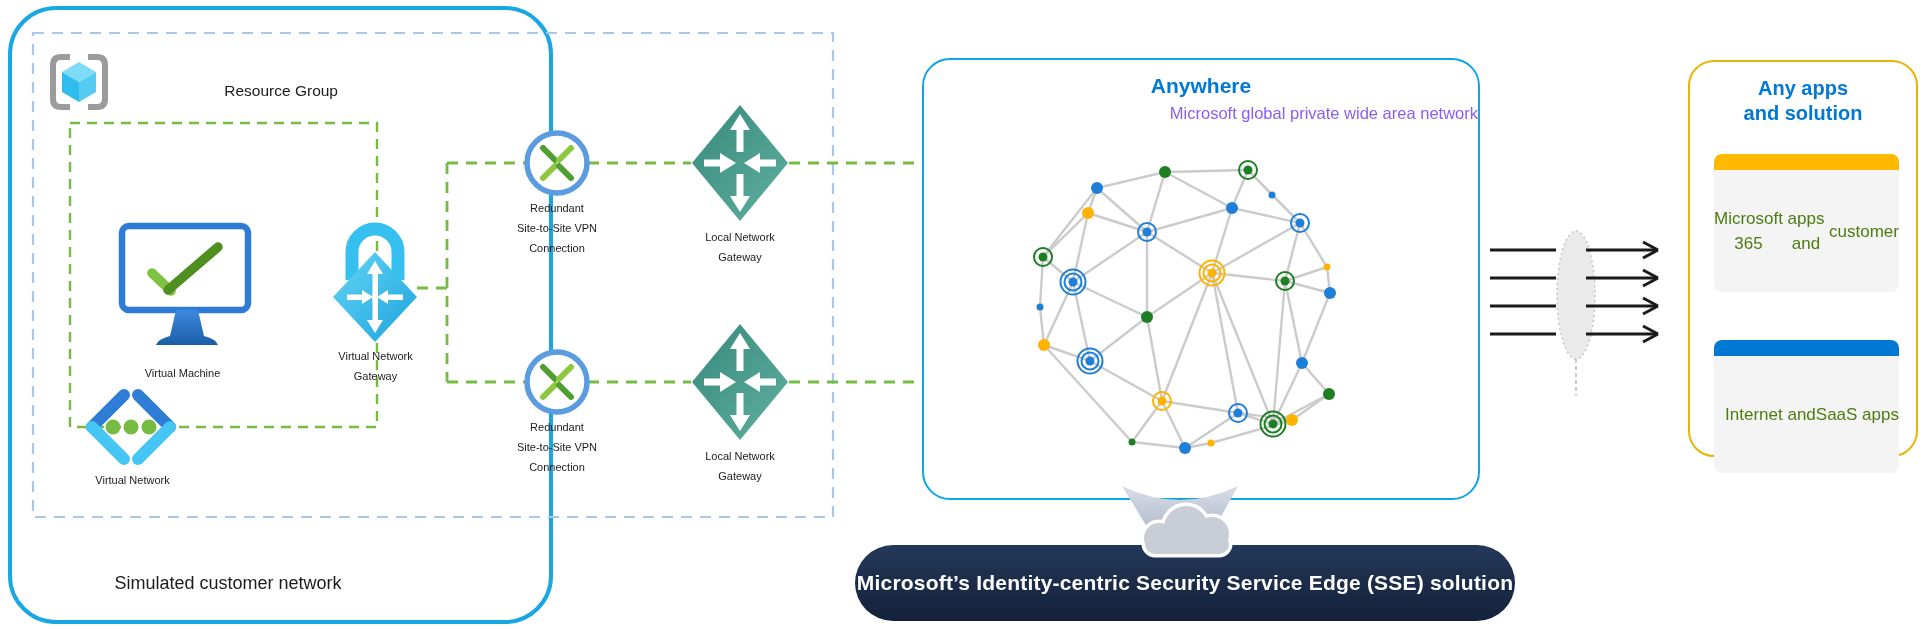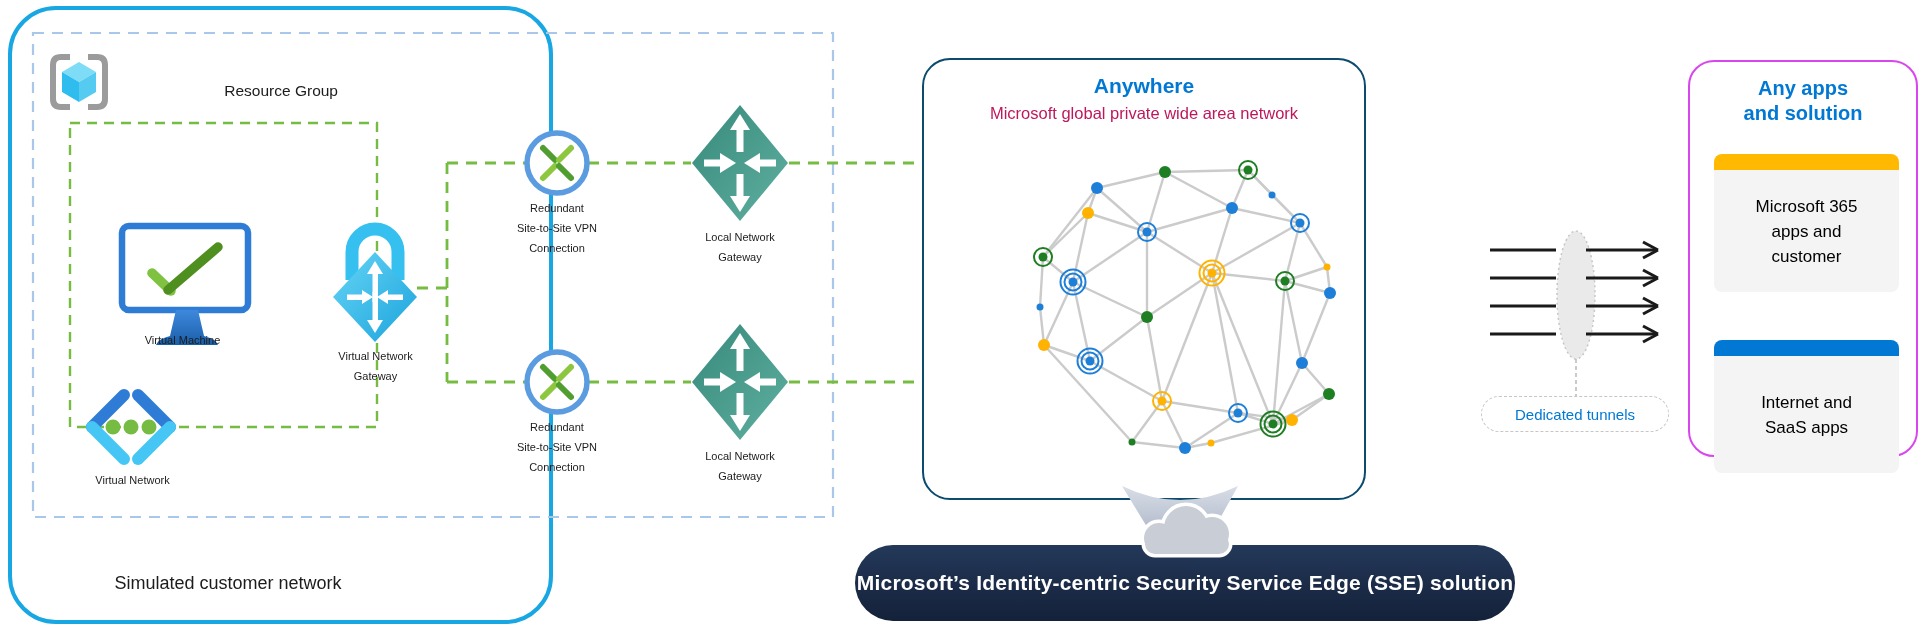"Anywhere" .anywhere-panel { border: 2px solid #0c4a6e -> 2px solid #0ea5e9; width: 444px -> 558px }
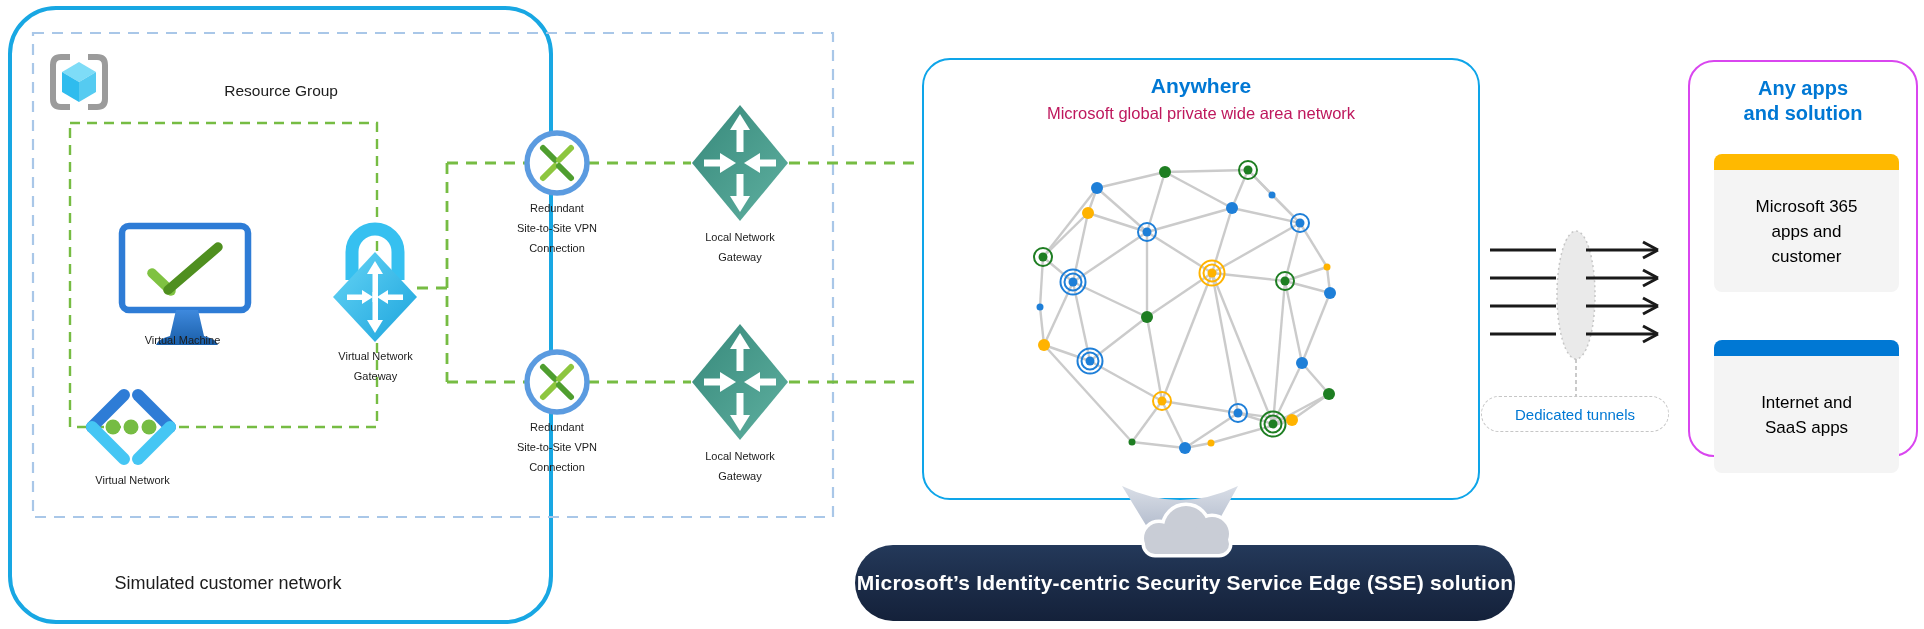"Any apps" .apps-panel { border: 2px solid #d946ef -> 2px solid #eab308 }
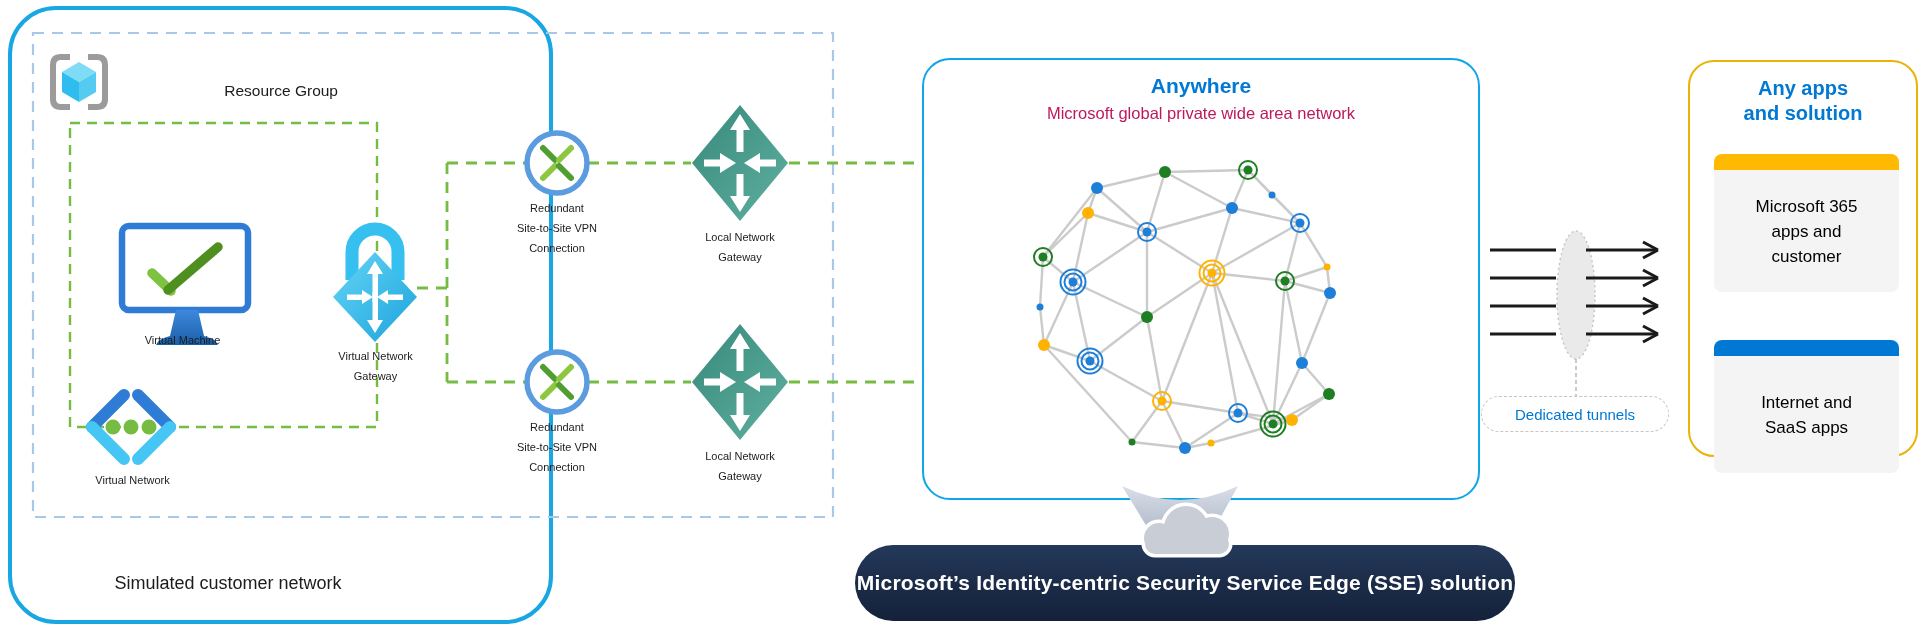"Microsoft global private wide area" .anywhere-subtitle { color: #be185d -> #8b5cf6; text-align: center -> right }
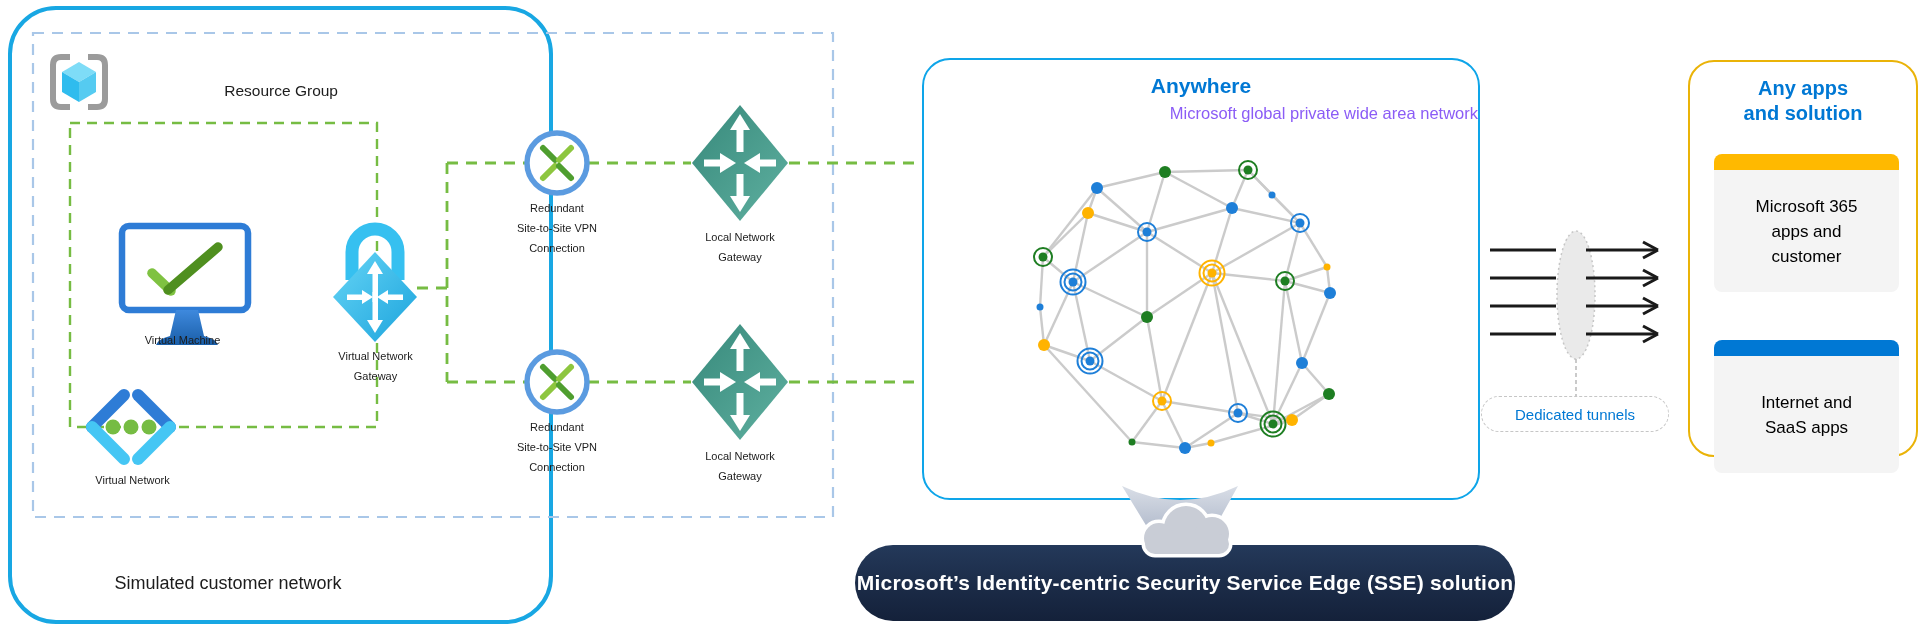"Microsoft 365" .card-body { color: #000000 -> #4d7c0f; flex-direction: column -> none; justify-content: center -> flex-end }
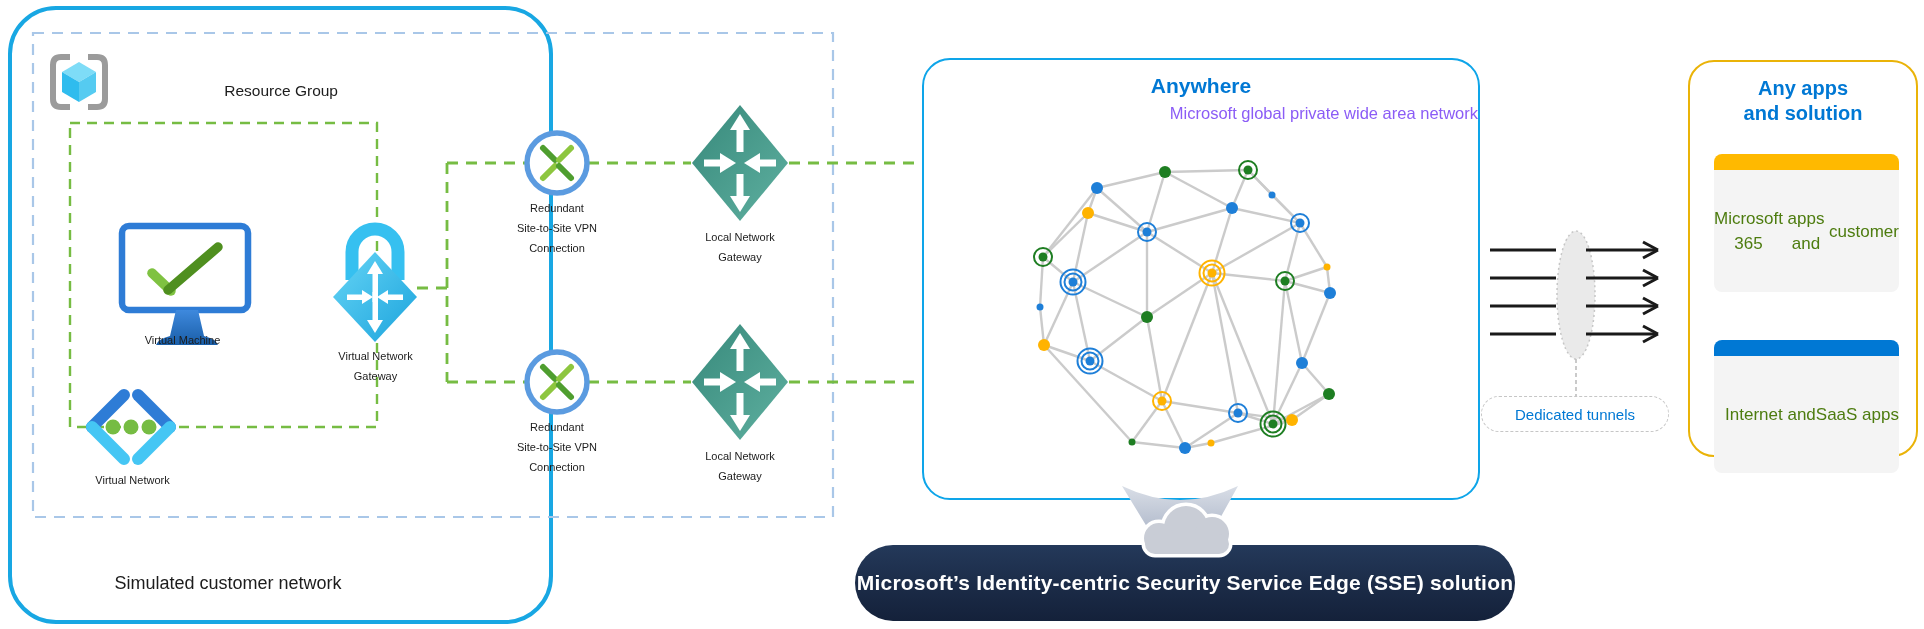"Virtual Machine" .vm-label { top: 330px -> 363px }
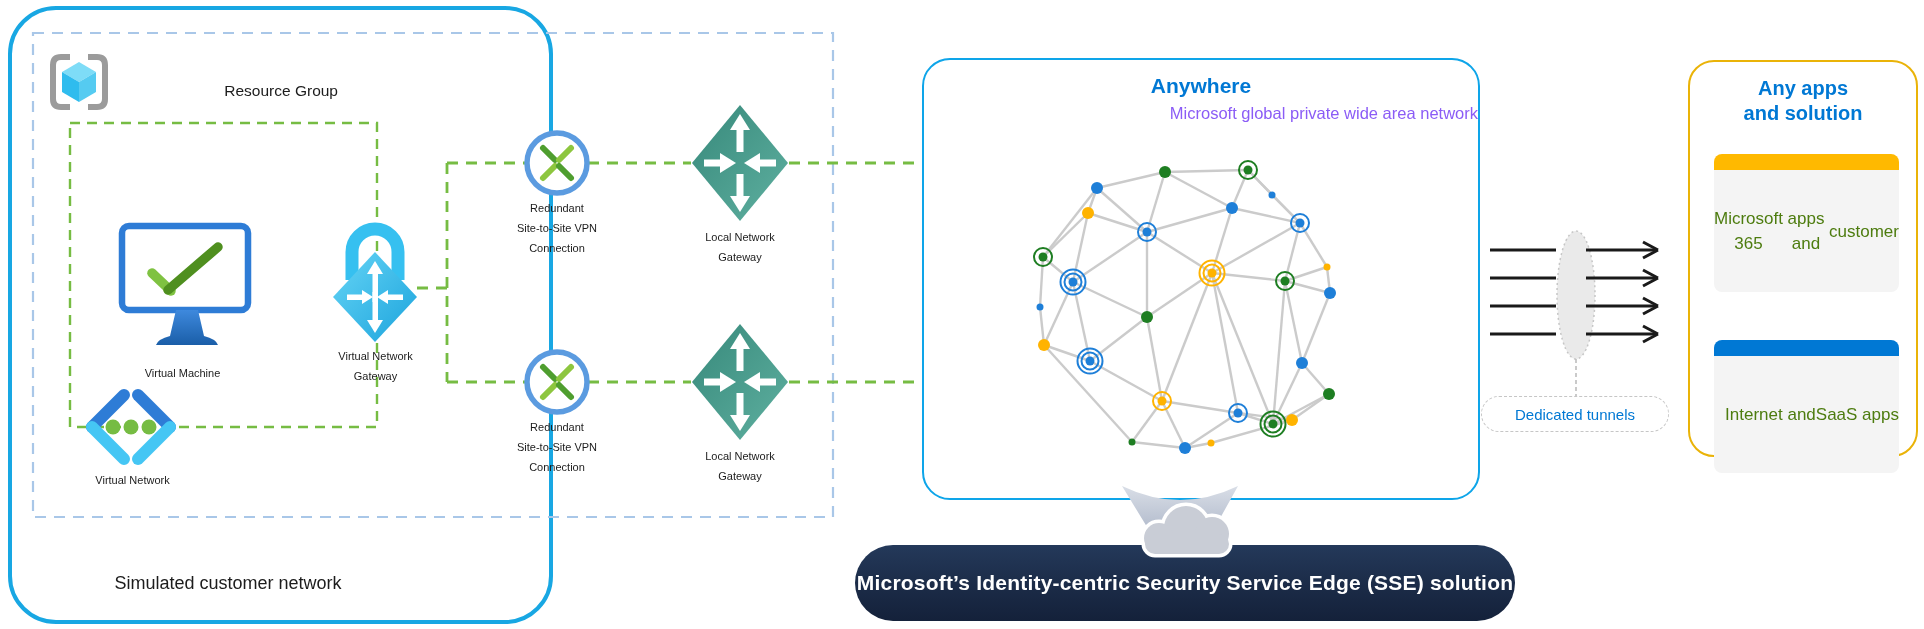"Dedicated tunnels" div.abs { html: <div> <span>Dedicated tunnels</span> </div> -> none }
